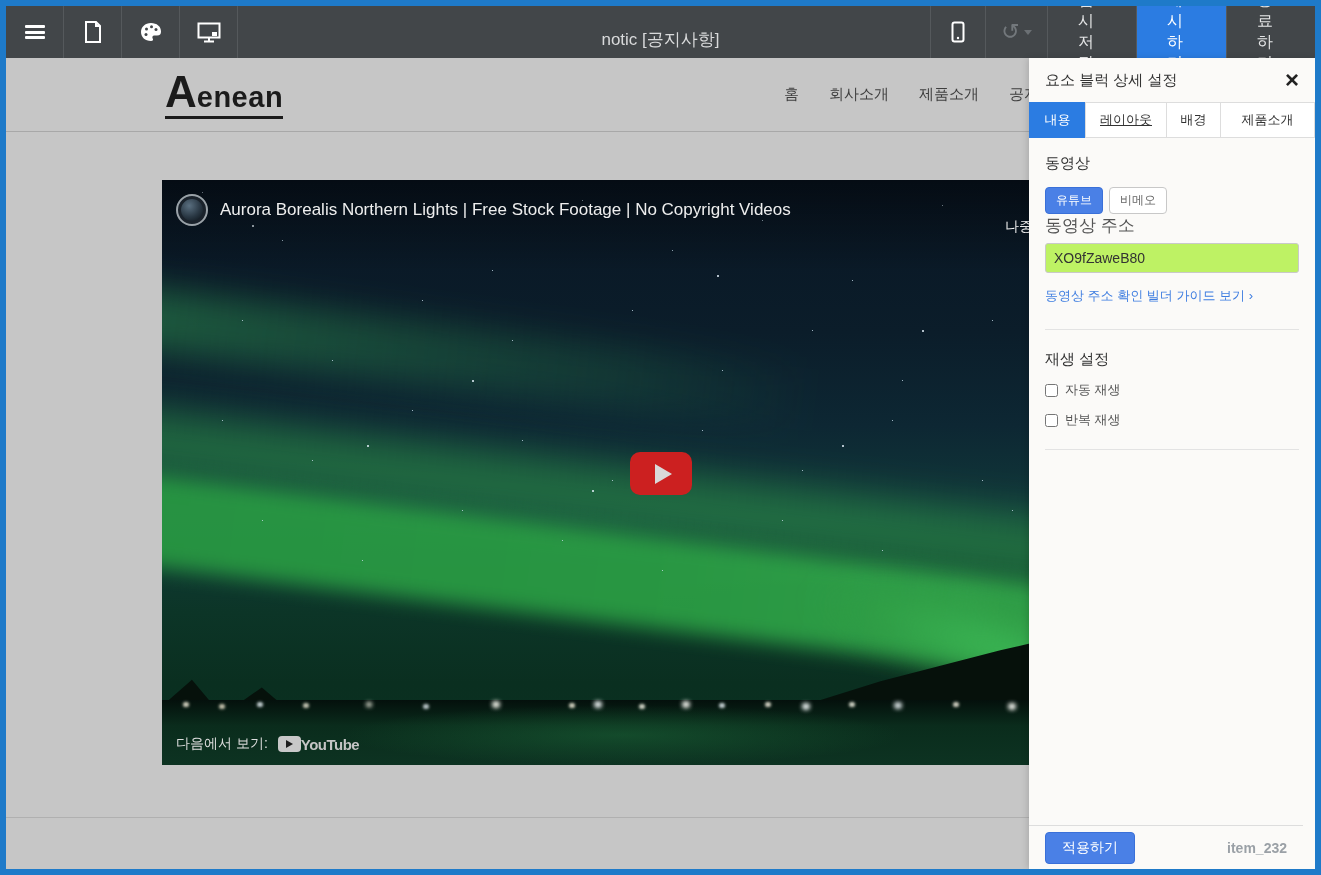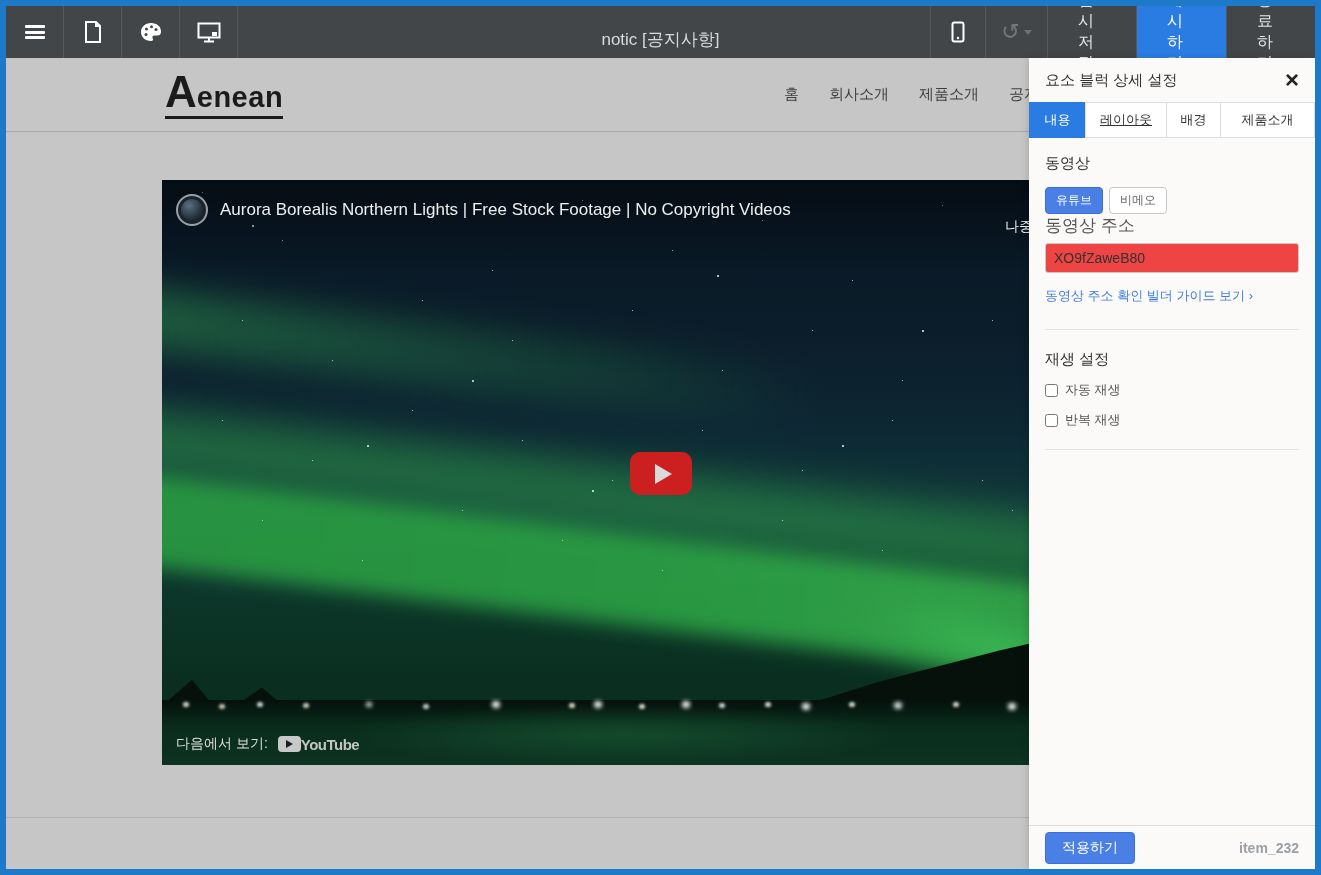"XO9fZaweB80" .text-input { background: #ef4444 -> #bef264 }
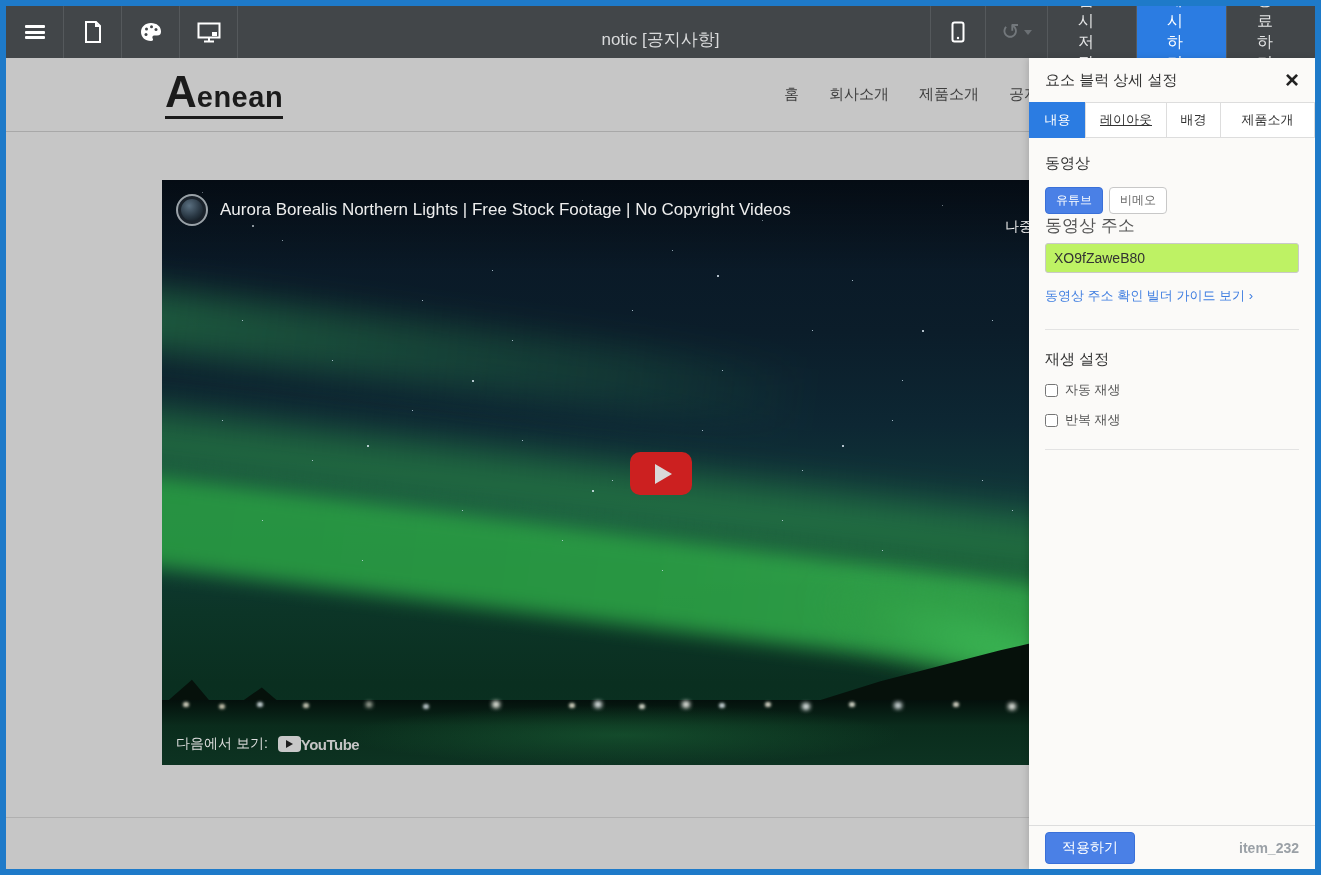"적용하기" .panel-footer { right: 0 -> 12px }
